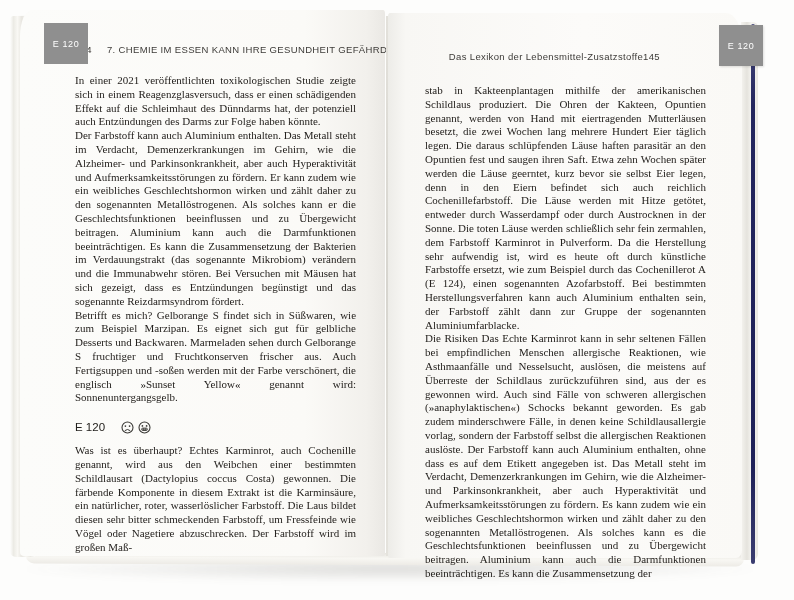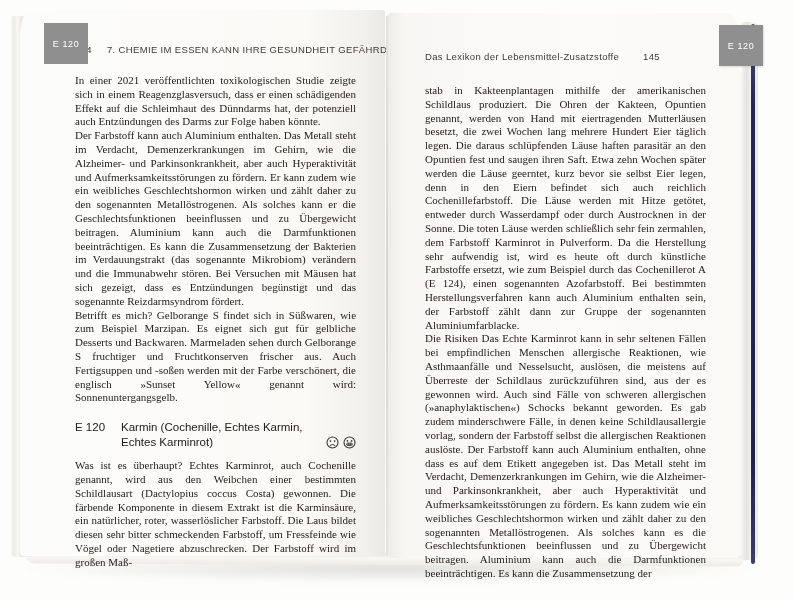"Das Lexikon der" .content-right .running-head { justify-content: space-between -> flex-end }
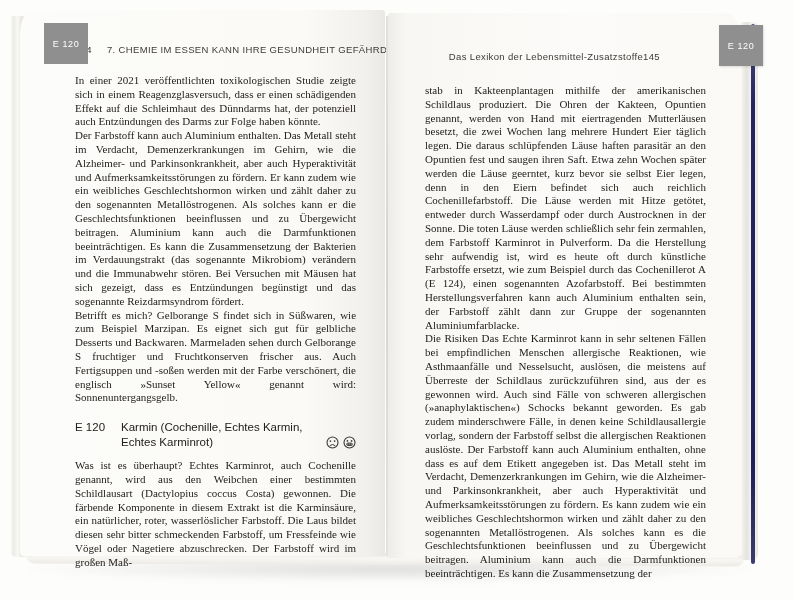"Karmin (Cochenille, Echtes Karmin," span.entry-titles { html: <span> <span>Karmin (Cochenille, Echtes Karmin,</span> <span>Echtes Karminrot)</span> </span> -> none }
